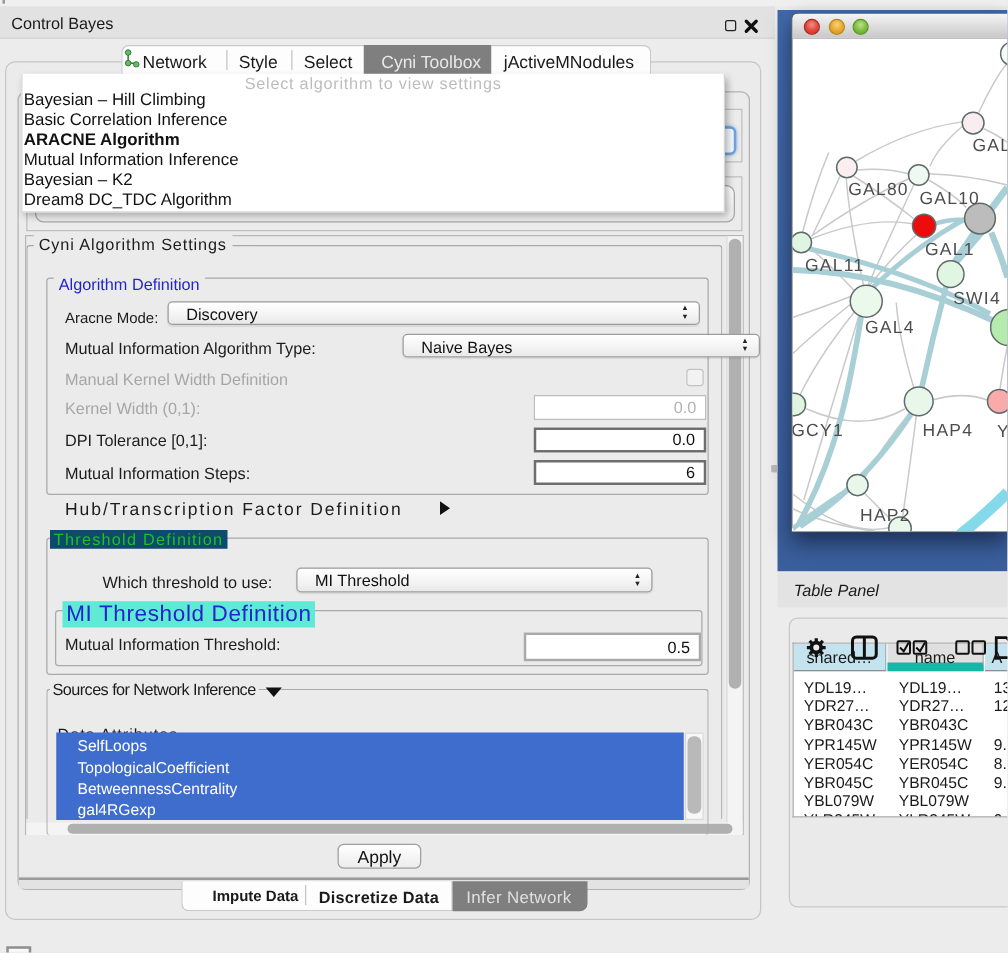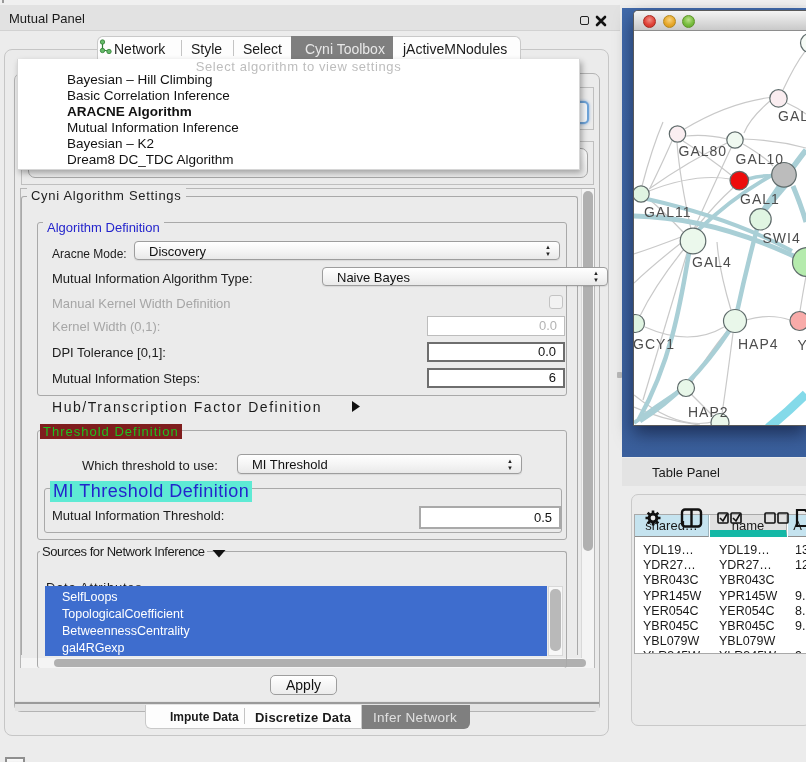"Mutual Panel" div.abs { text: Mutual Panel -> Control Bayes }
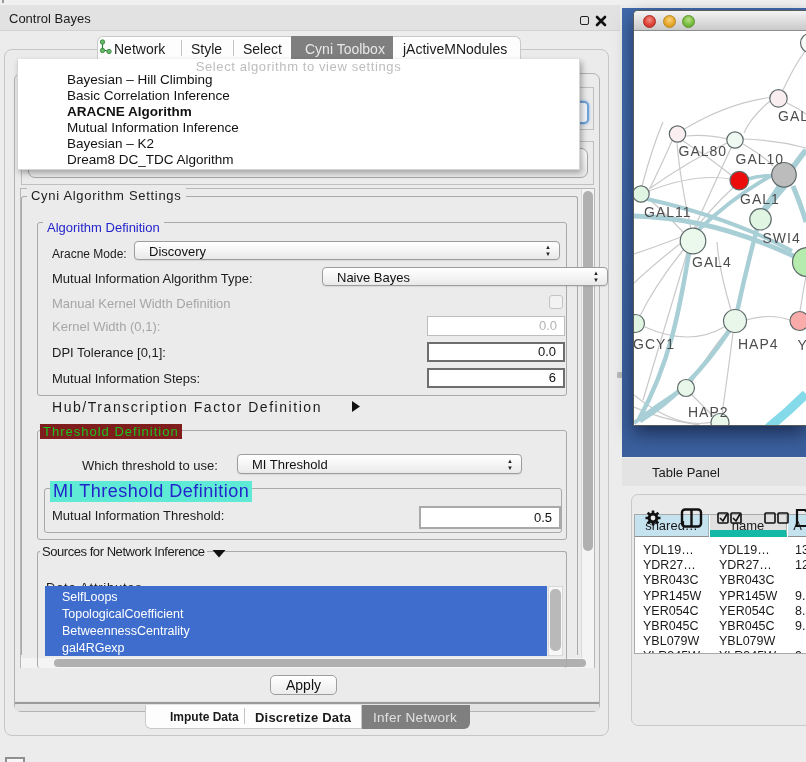"Bayesian – Hill Climbing" div.abs { padding-left: 48px -> none }
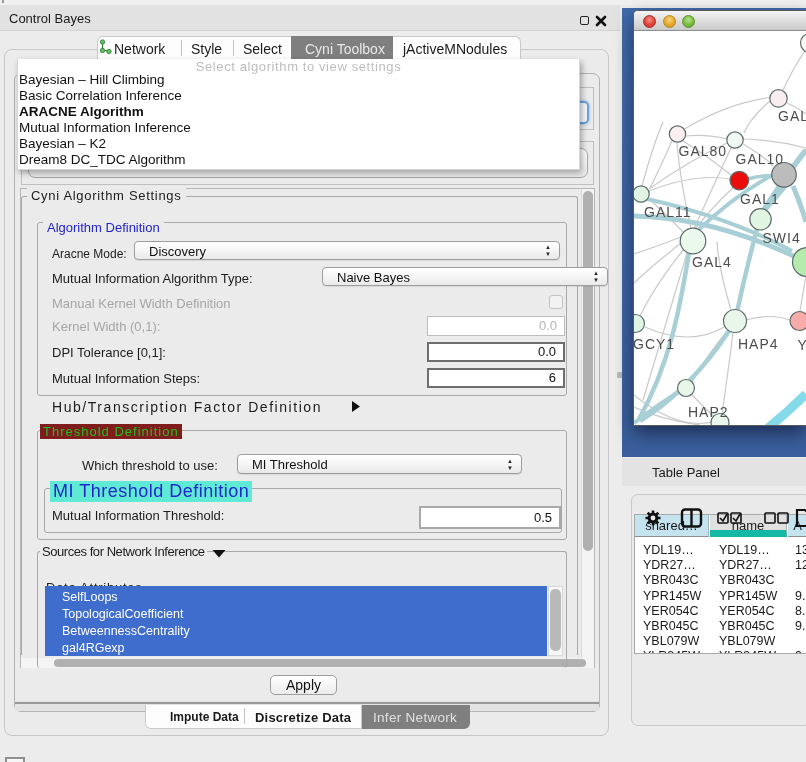"Threshold Definition" div.abs { background: #7f1d1d -> #0c4a6e }
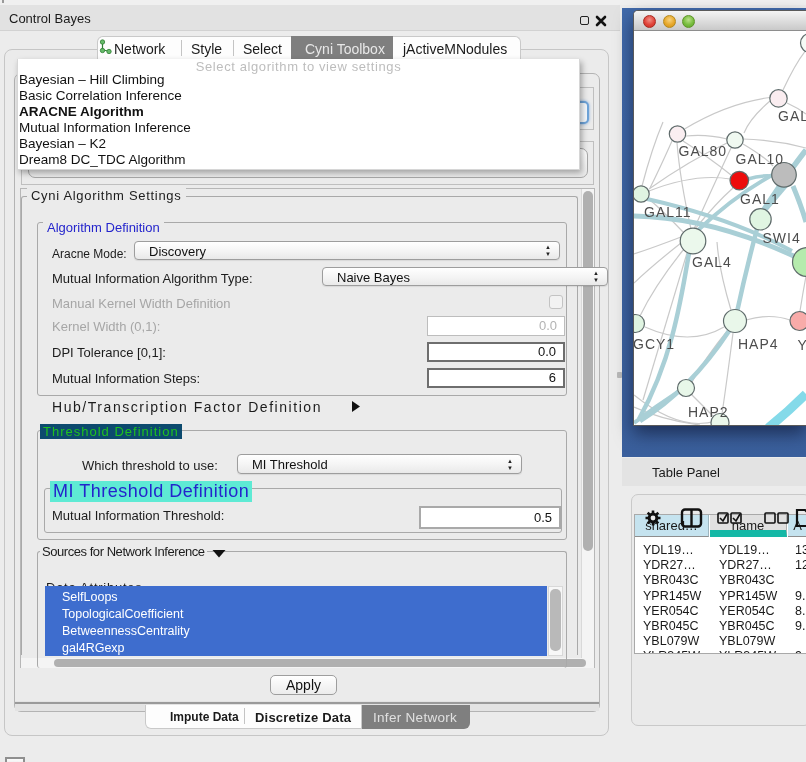"Table Panel" div.abs { font-style: none -> italic; left: 652px -> 635px }
